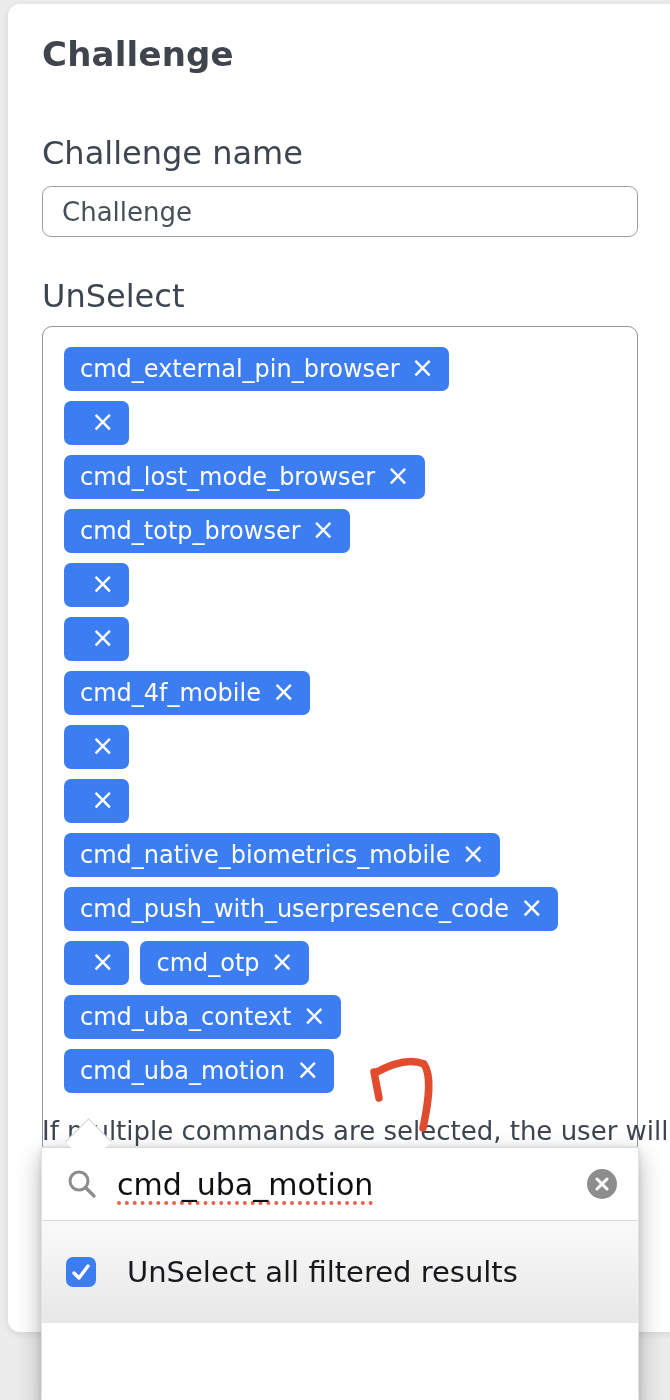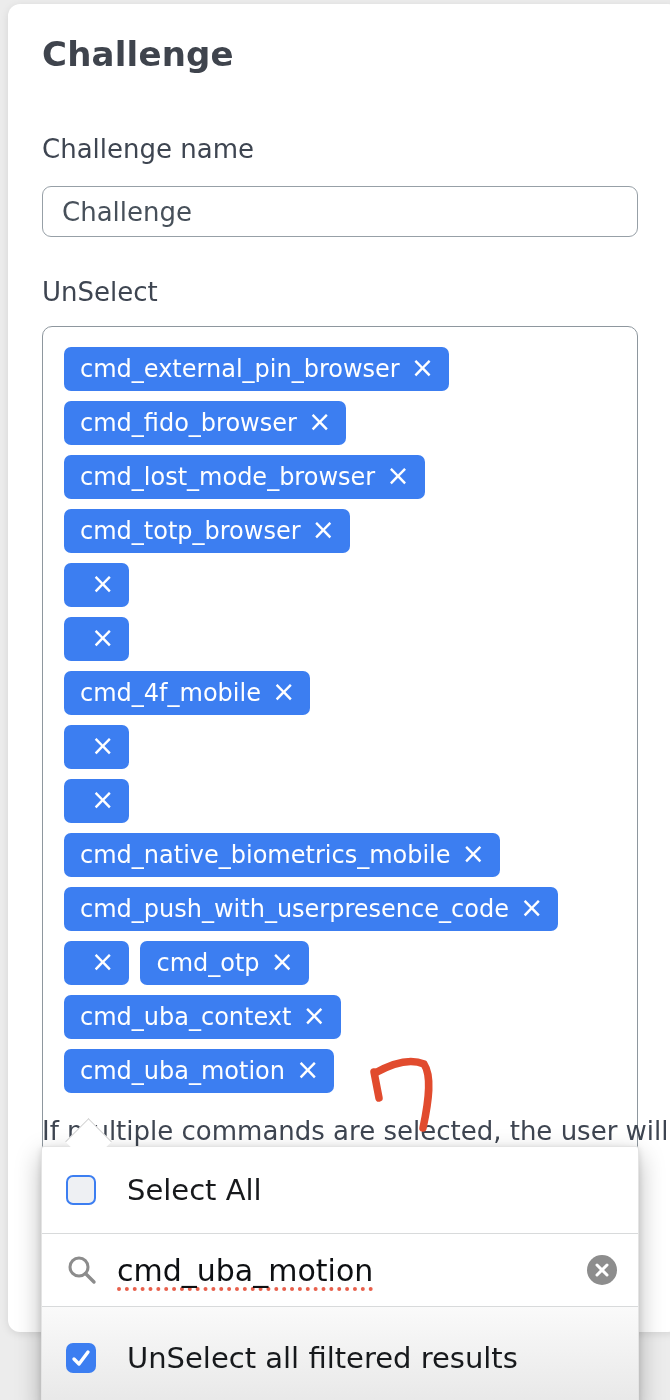"Challenge name" .field-label { font-size: 26px -> 32px }
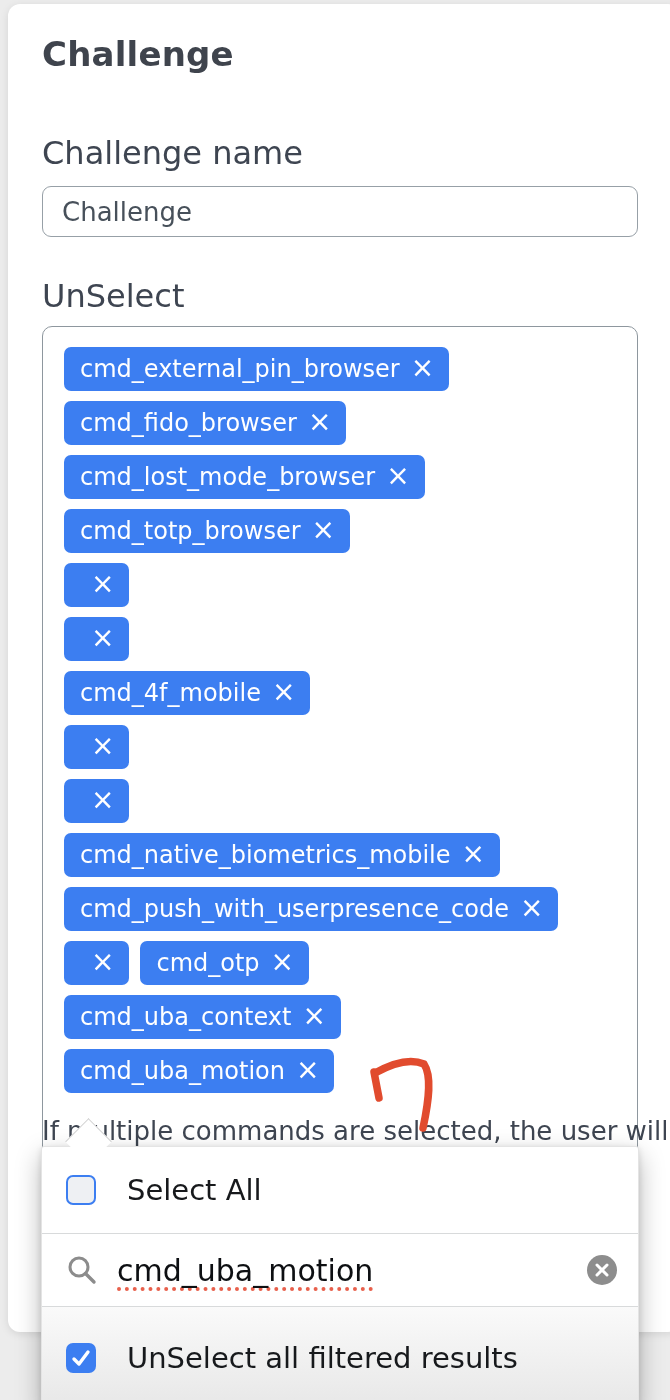"cmd_fido_browser" span { html: <span>cmd_fido_browser</span> -> none }
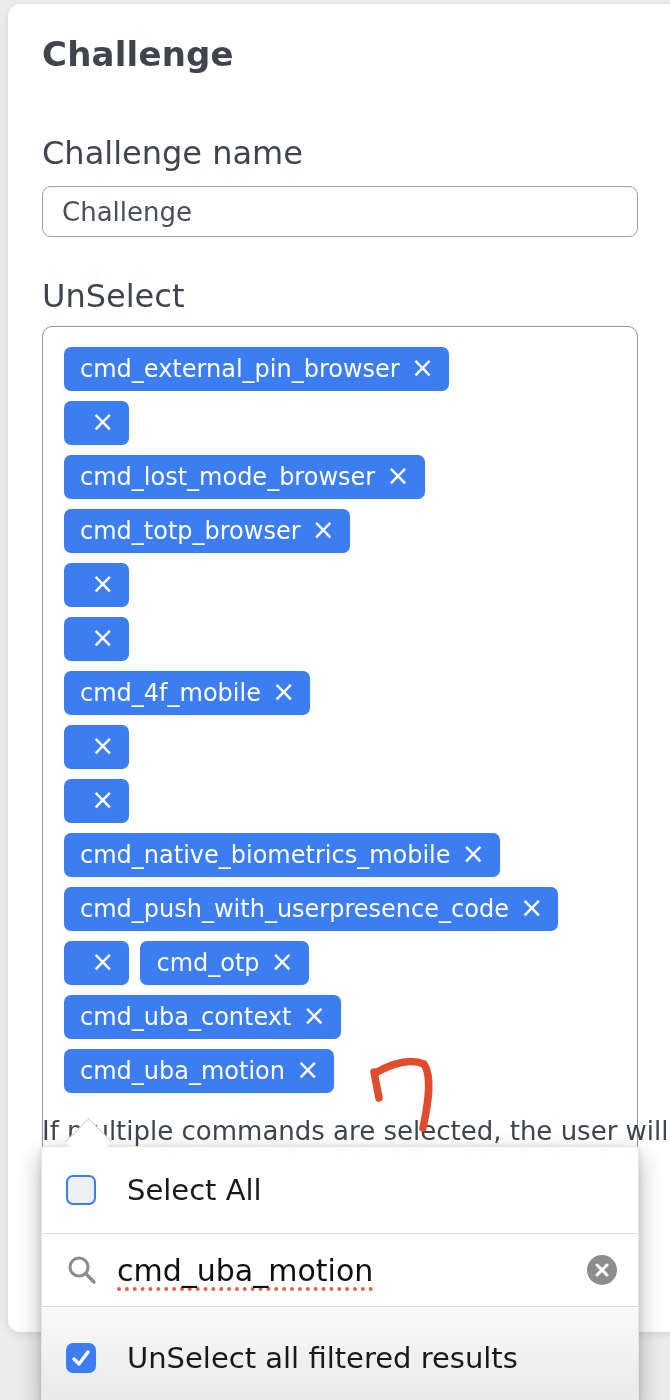"Select All" div.pop-row { html: <div> <div></div> <div>Select All</div> </div> -> none }
